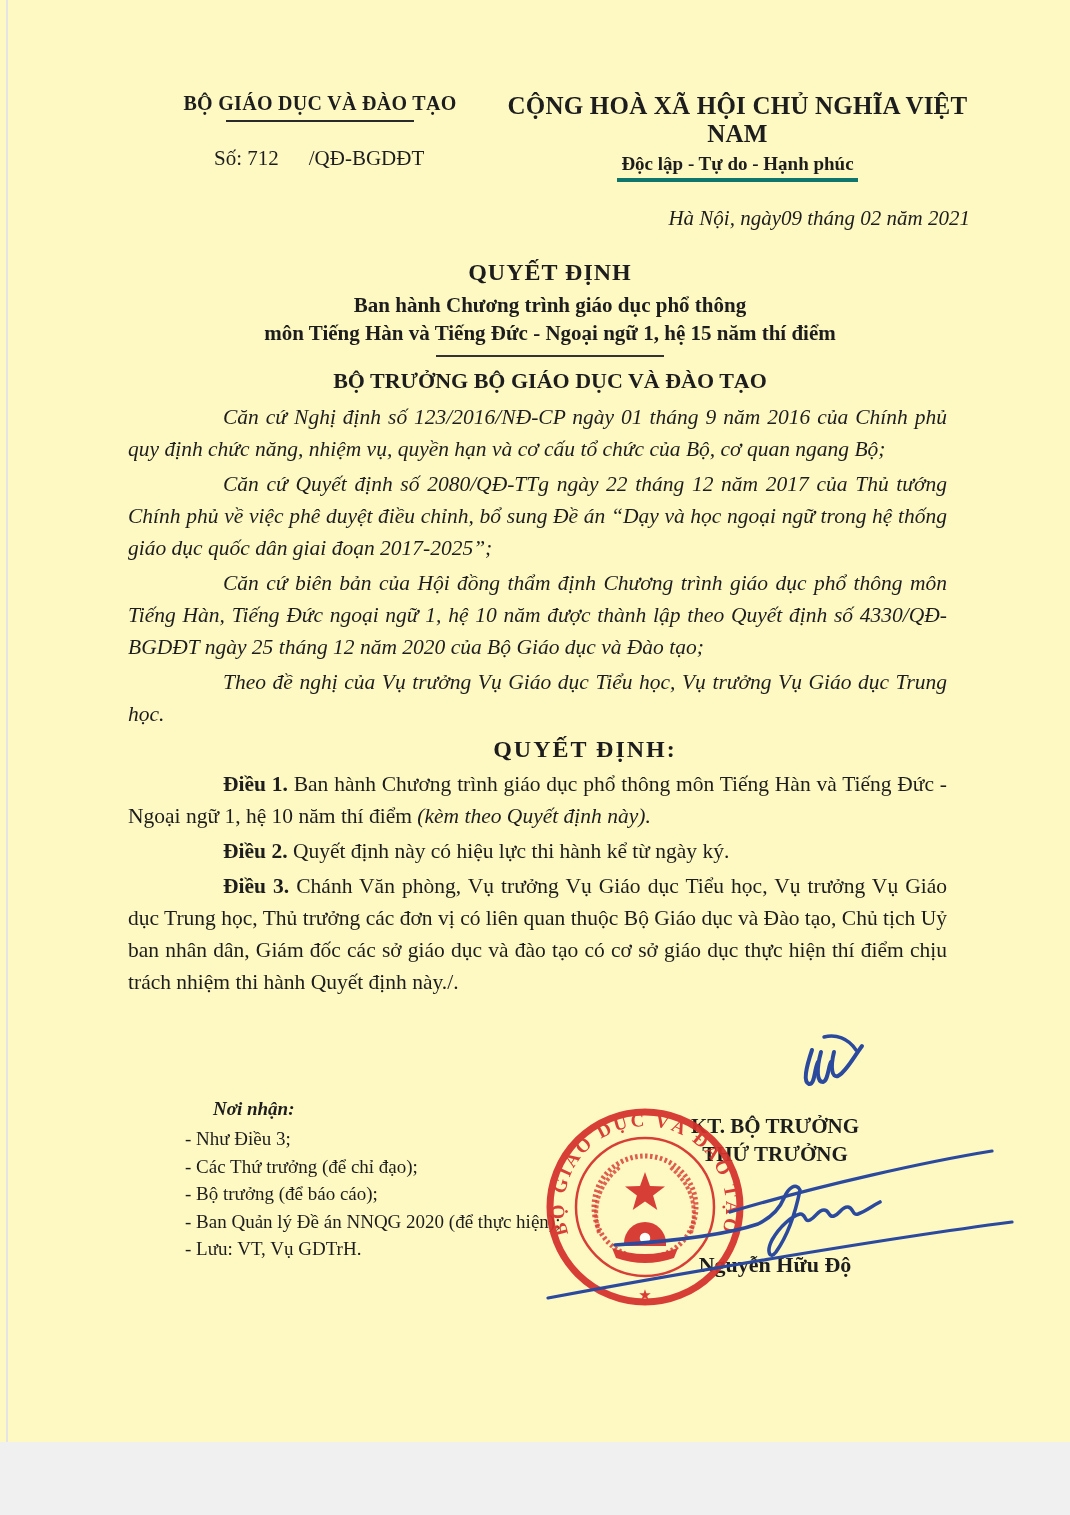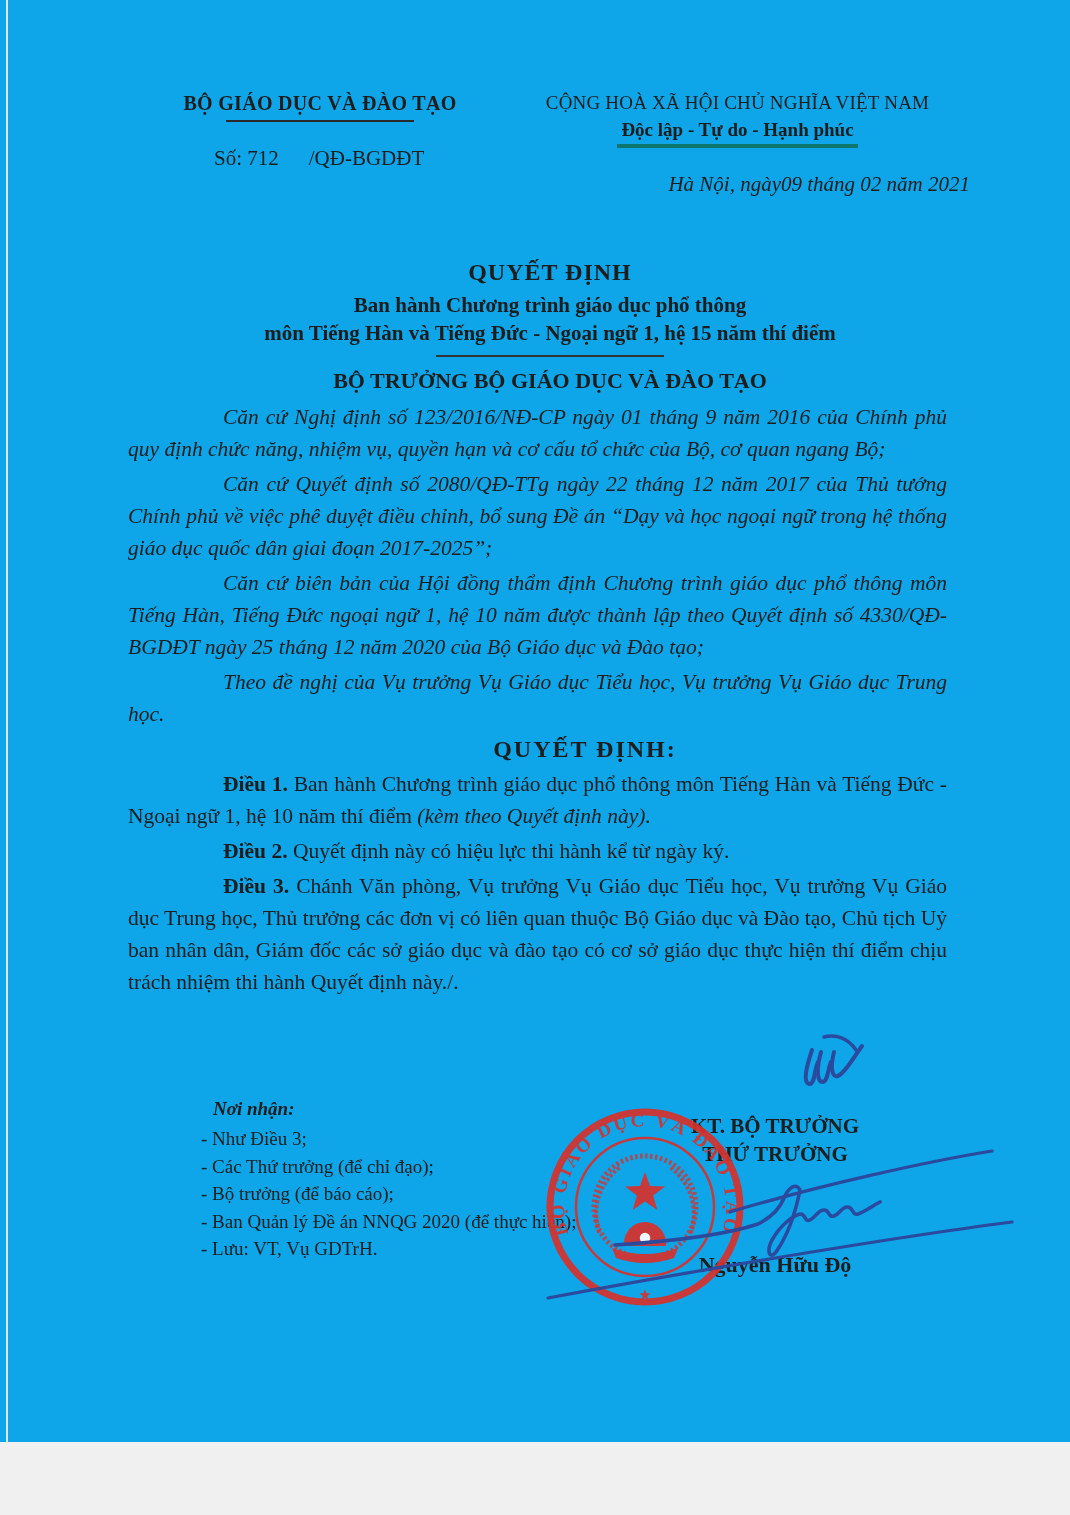"BỘ GIÁO DỤC VÀ ĐÀO" .page { background: #0ea5e9 -> #fef9c3 }
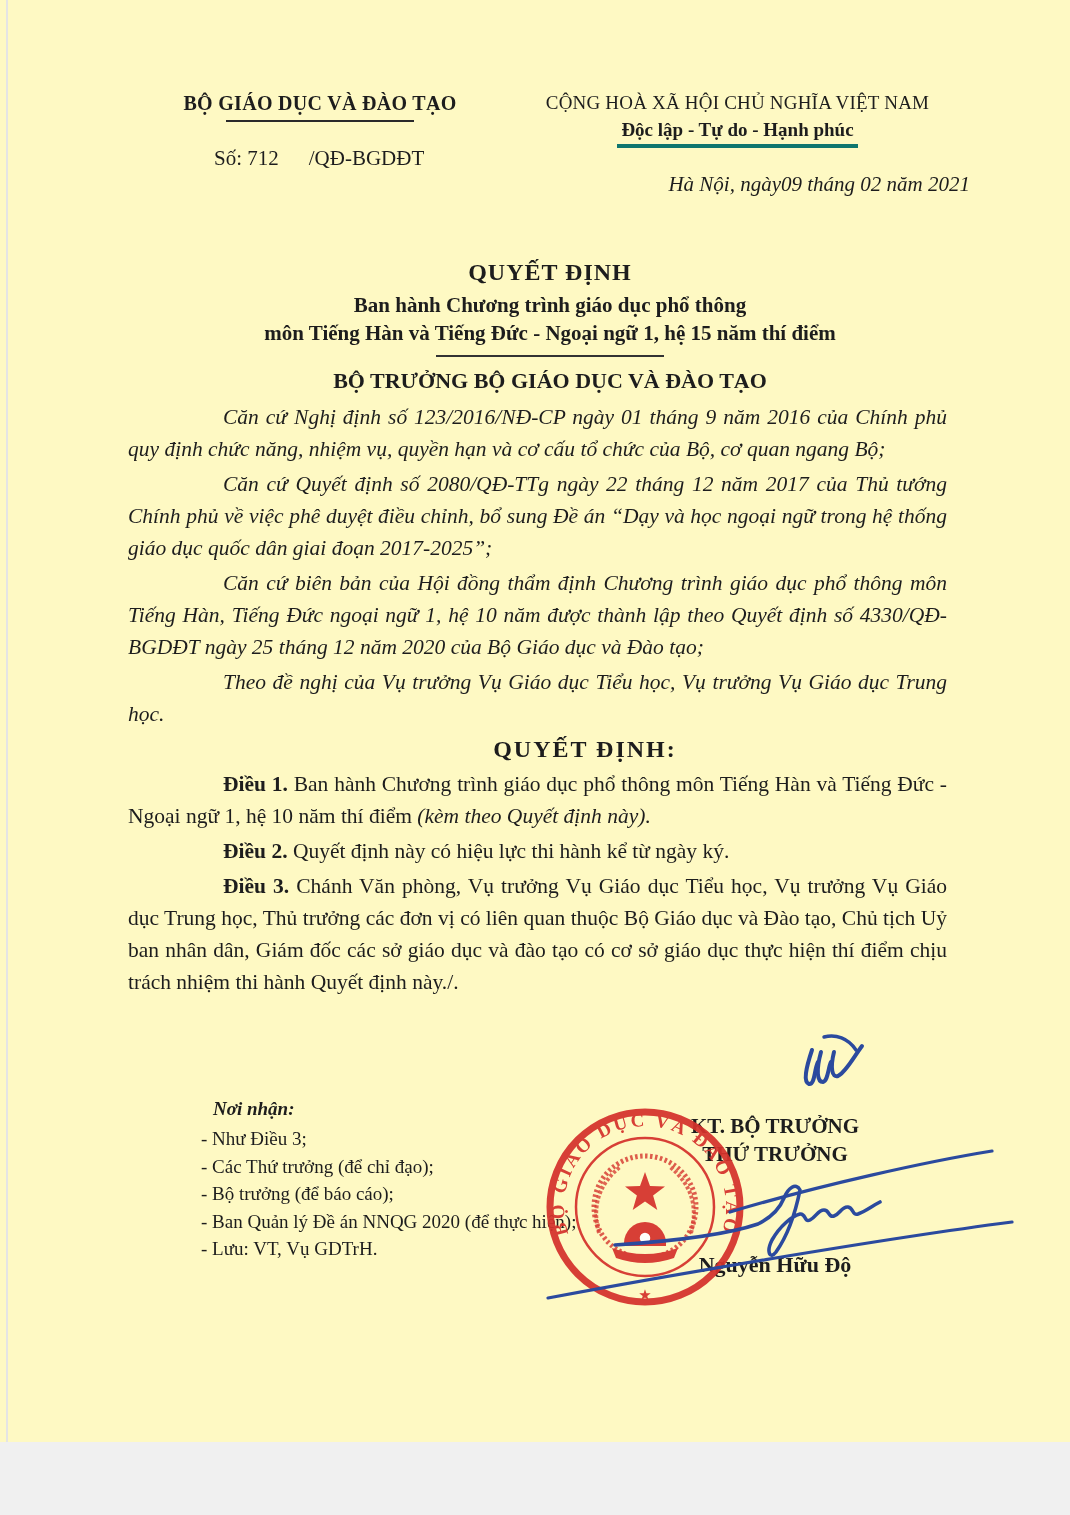"CỘNG HOÀ XÃ HỘI CHỦ" .country { font-size: 19px -> 25px; font-weight: normal -> bold }
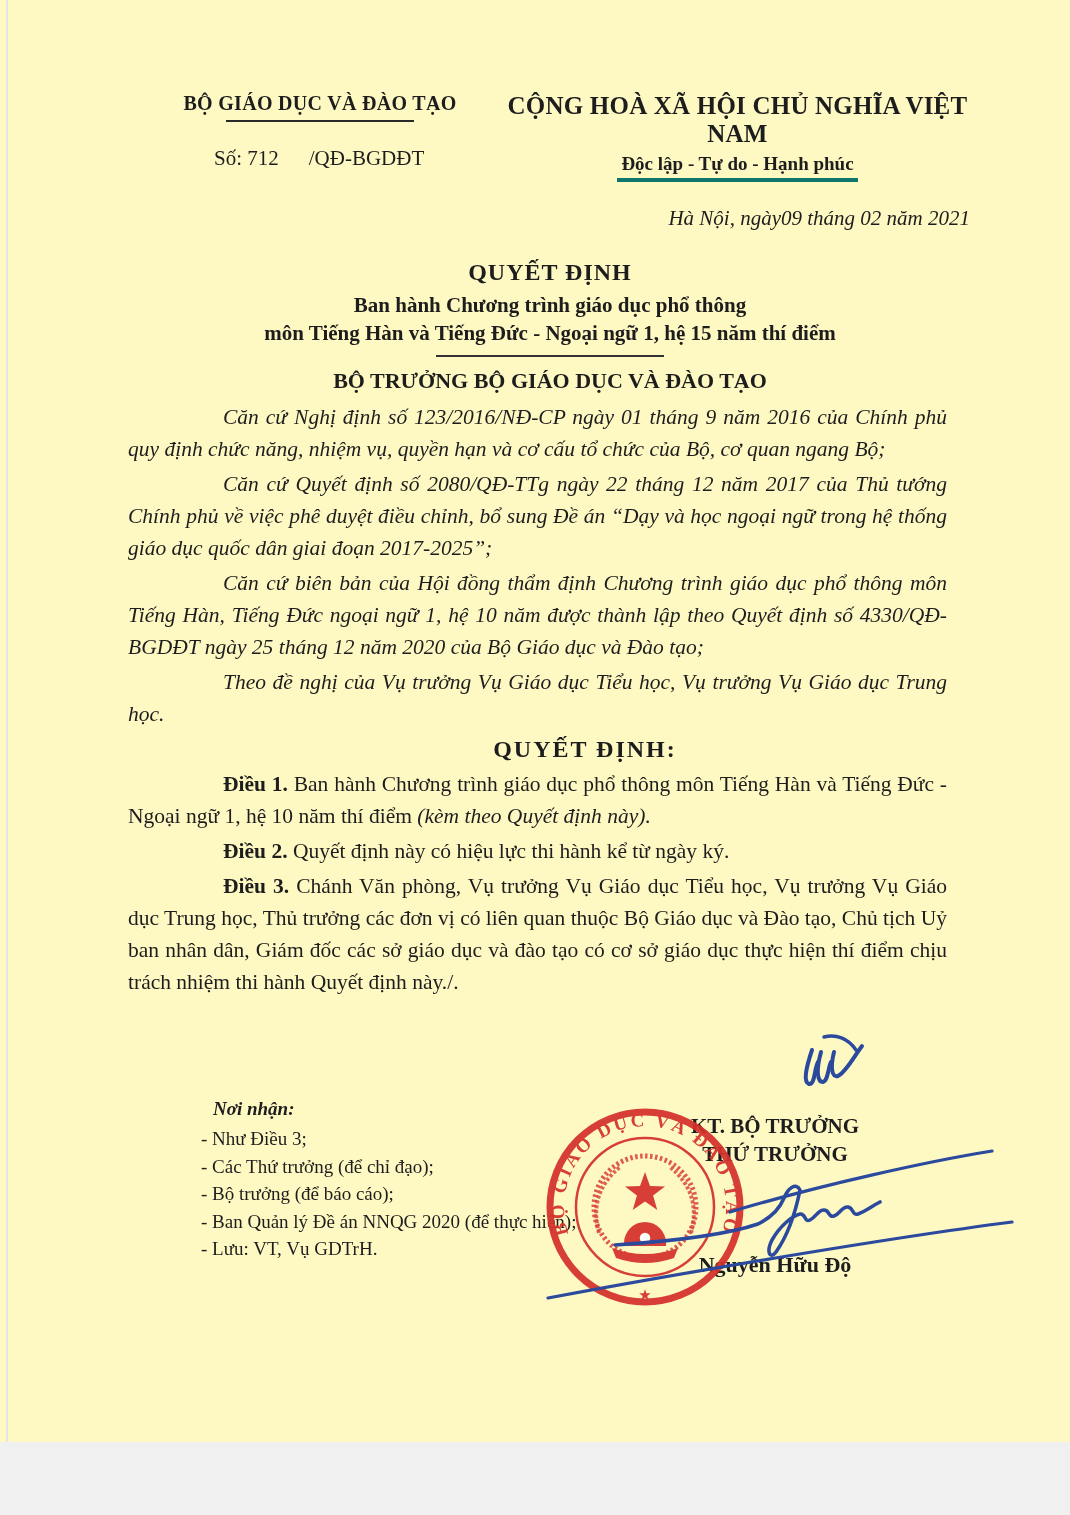"- Như Điều 3;" .recipients ul { margin: 5px 16px 0 -> 5px 0 0 }
